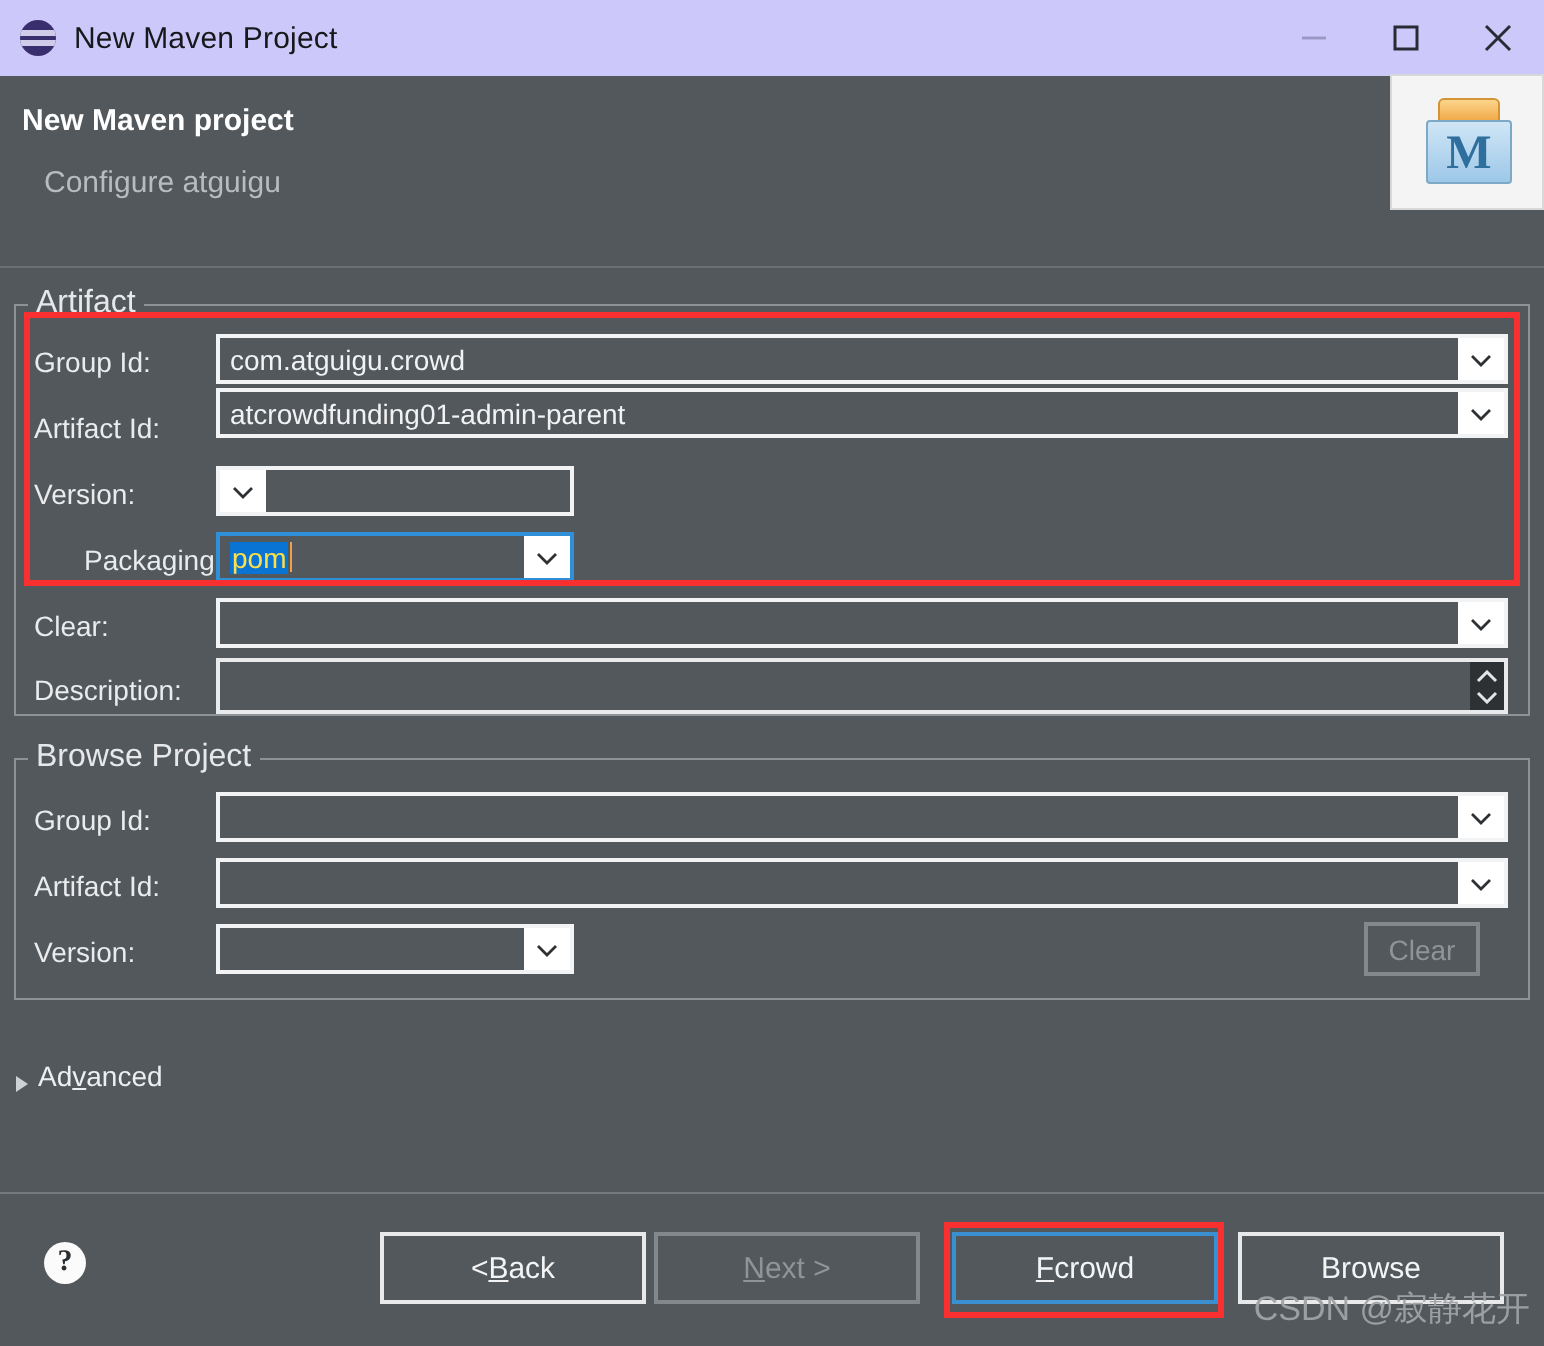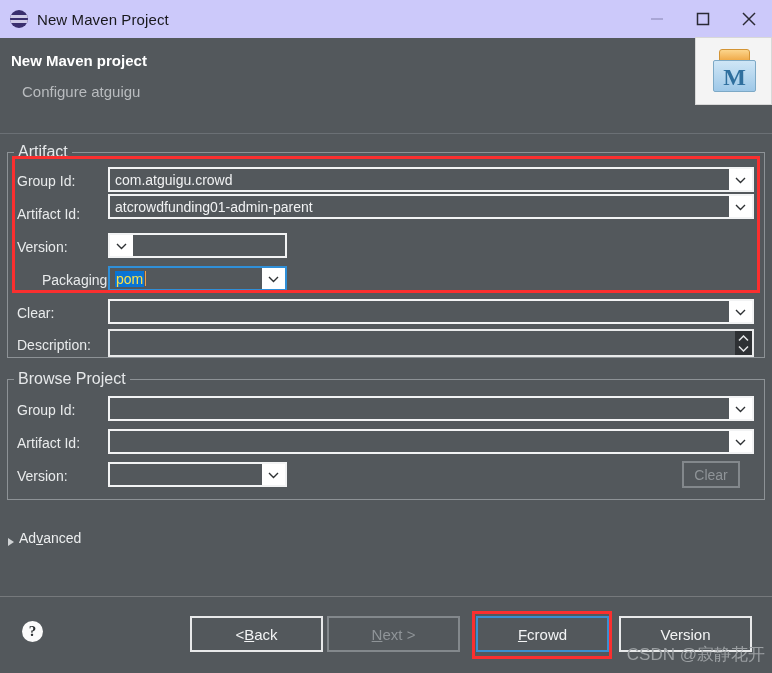"Version" div.fbtn { text: Version -> Browse }
